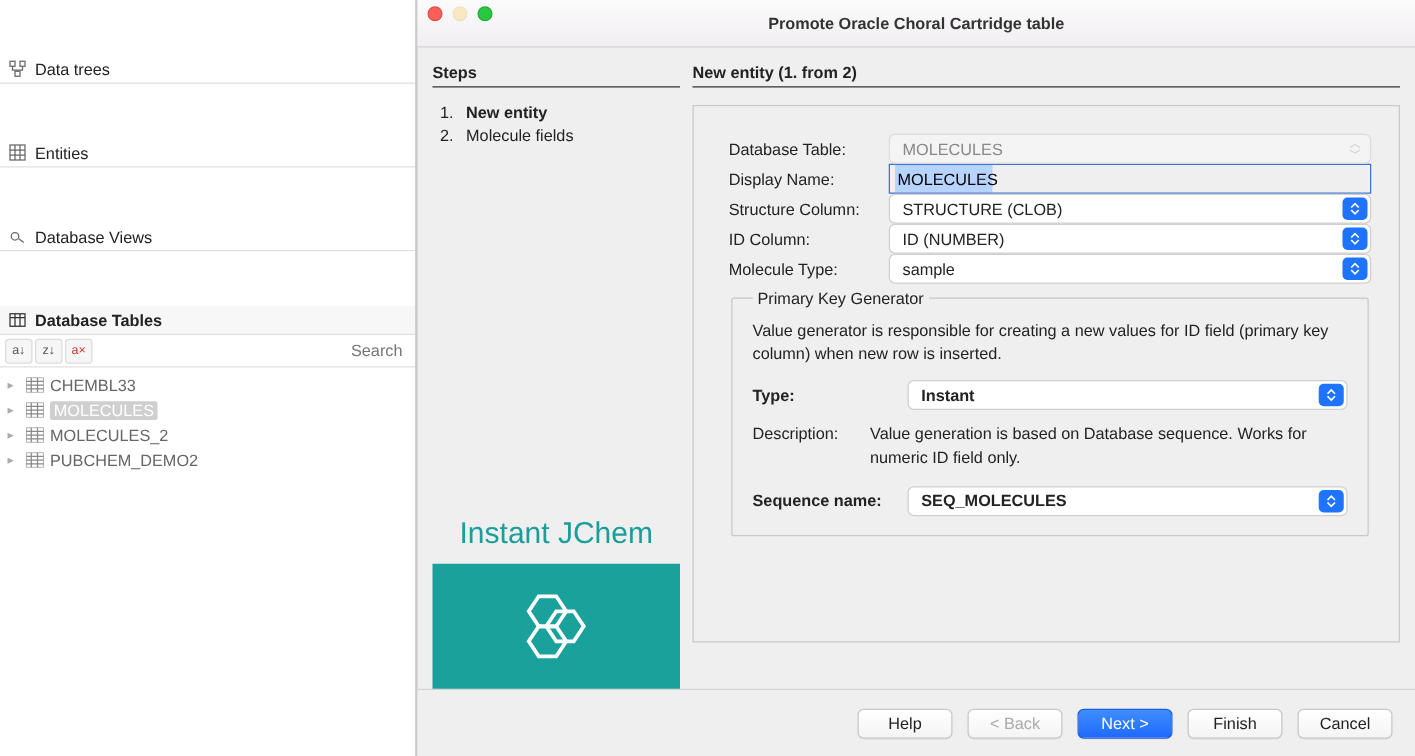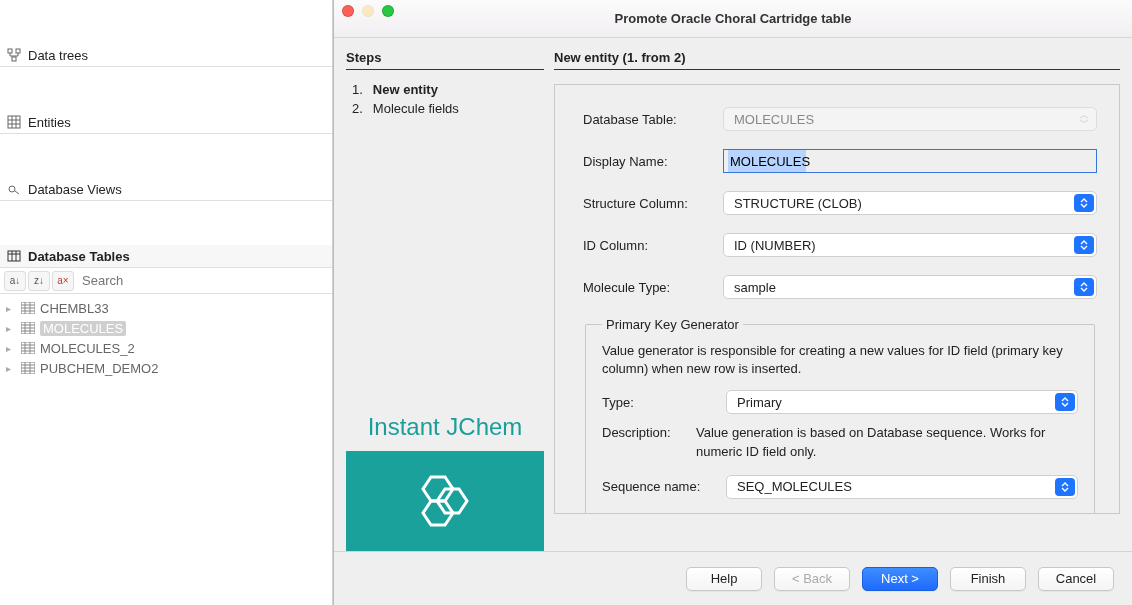"Database Table:" .form-row { gap: 12px -> 0; margin-bottom: 18px -> none }
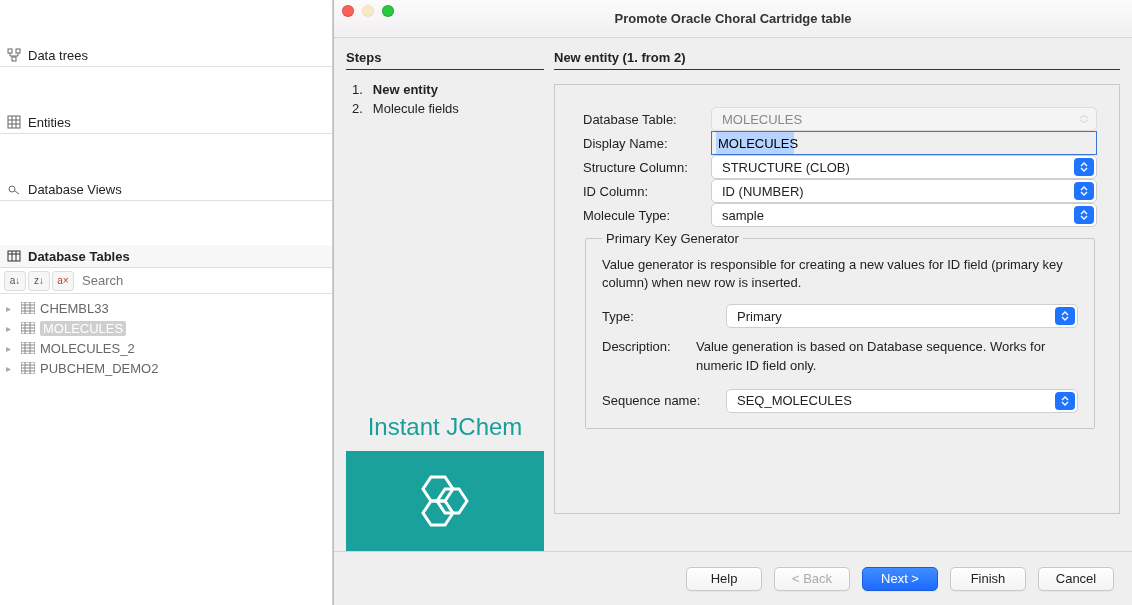"Search" .search-row input { text-align: none -> right }
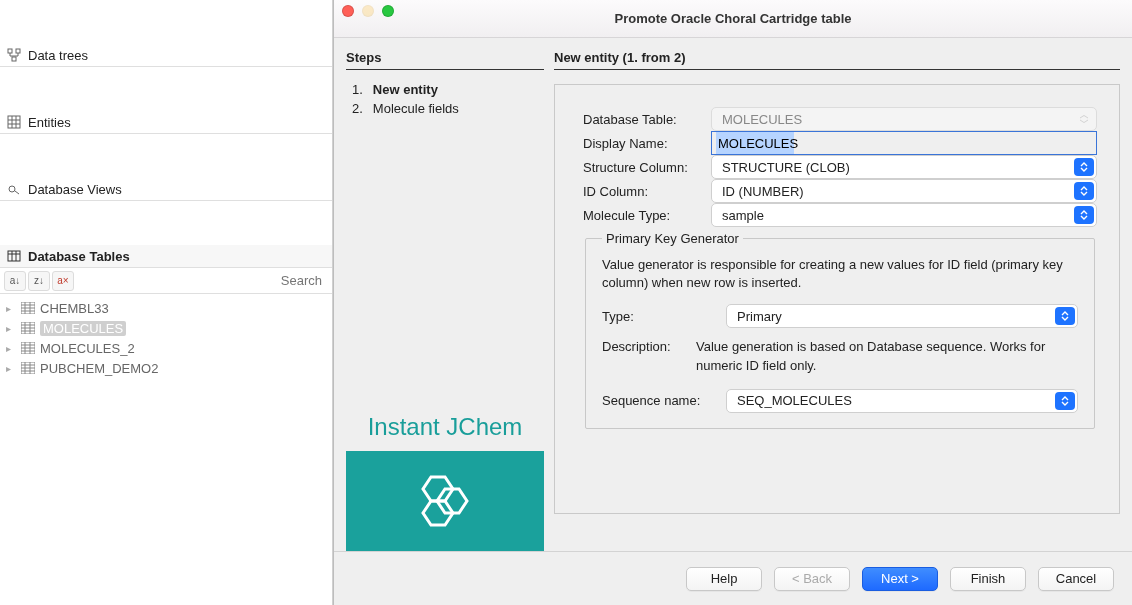"Type:" .group .row { font-weight: none -> bold }
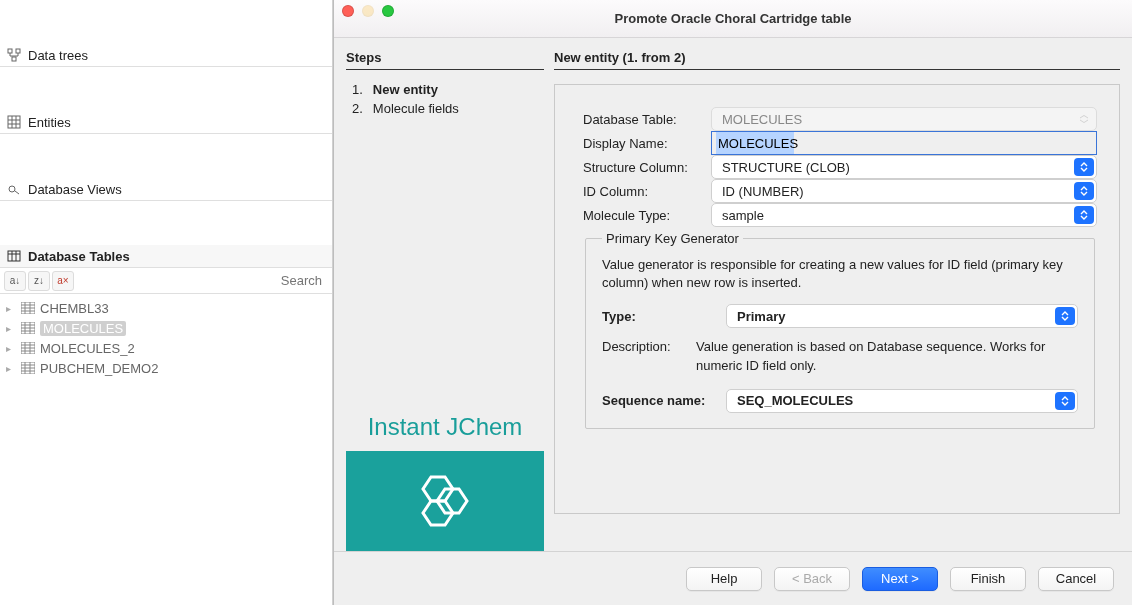"Primary" span { text: Primary -> Instant }
